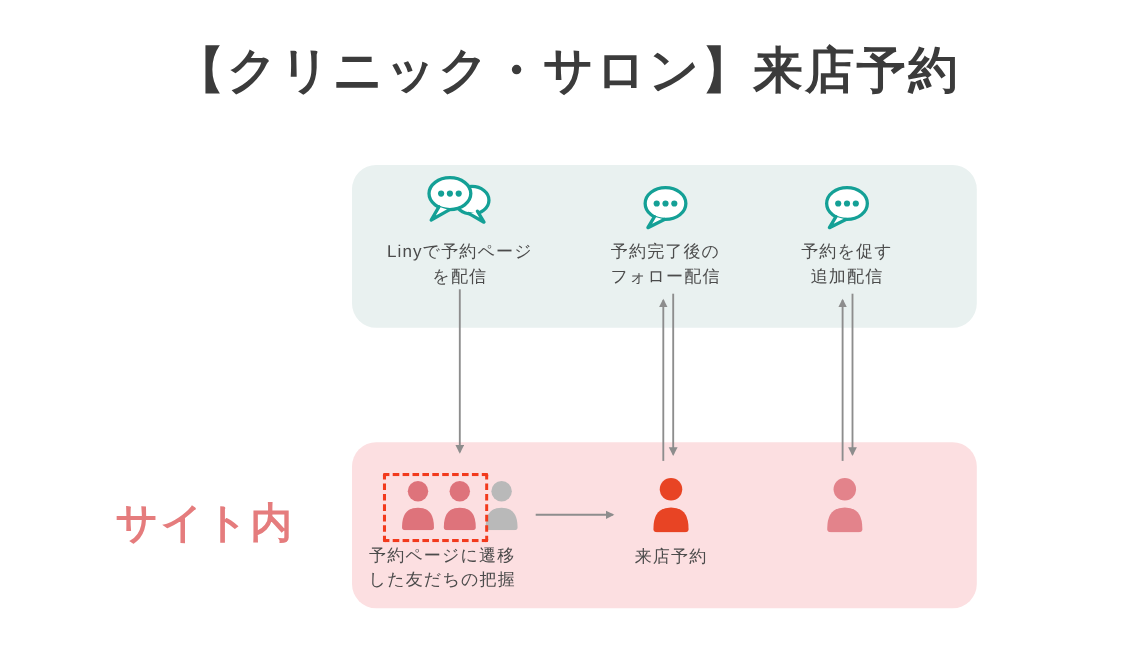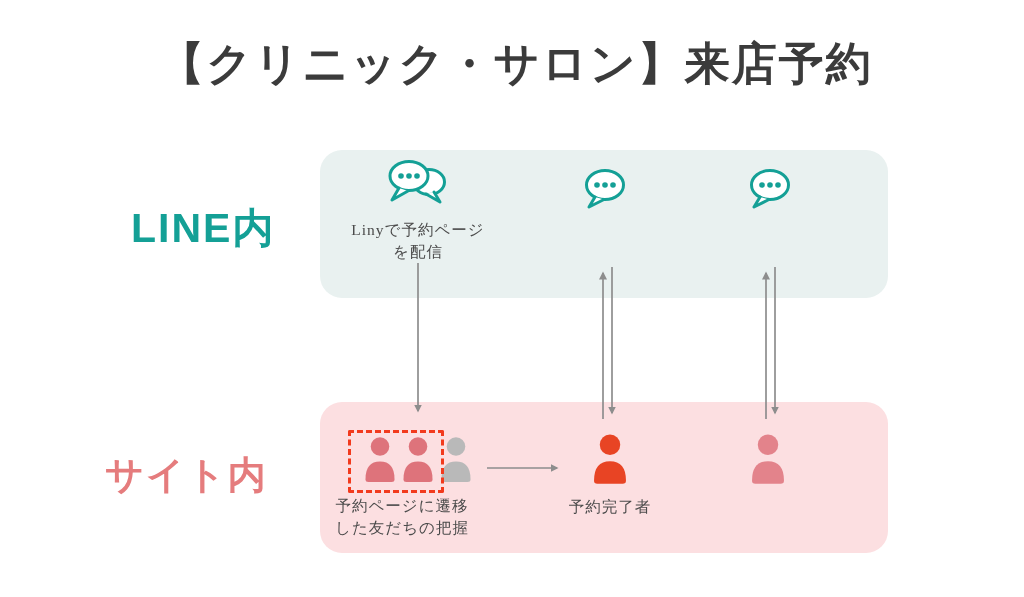"LINE内" div.lane-label { html: <div>LINE内</div> -> none }
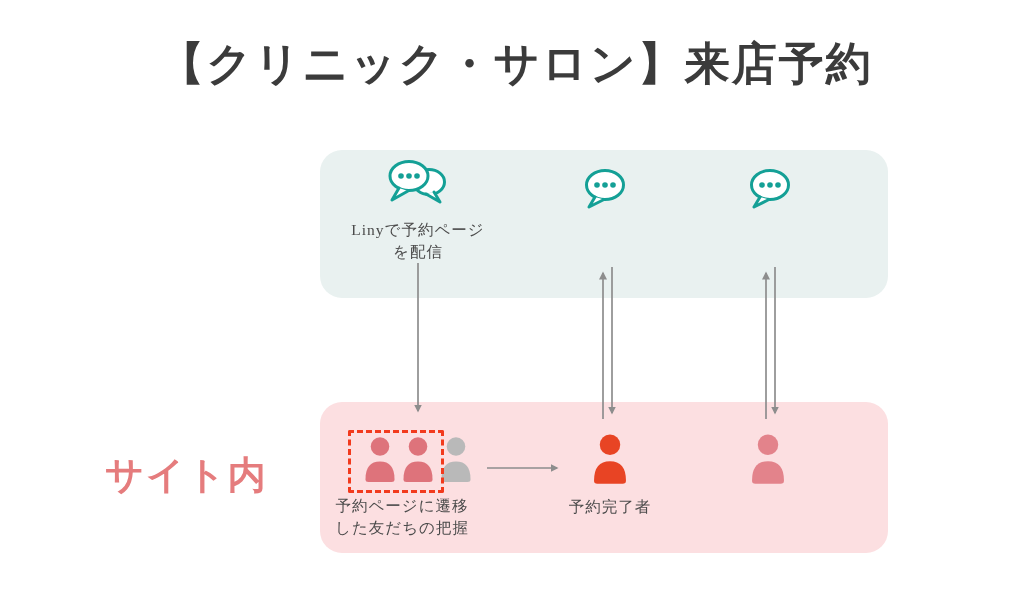"Linyで予約ページ" .step-label { font-family: Liberation Serif, serif -> none }
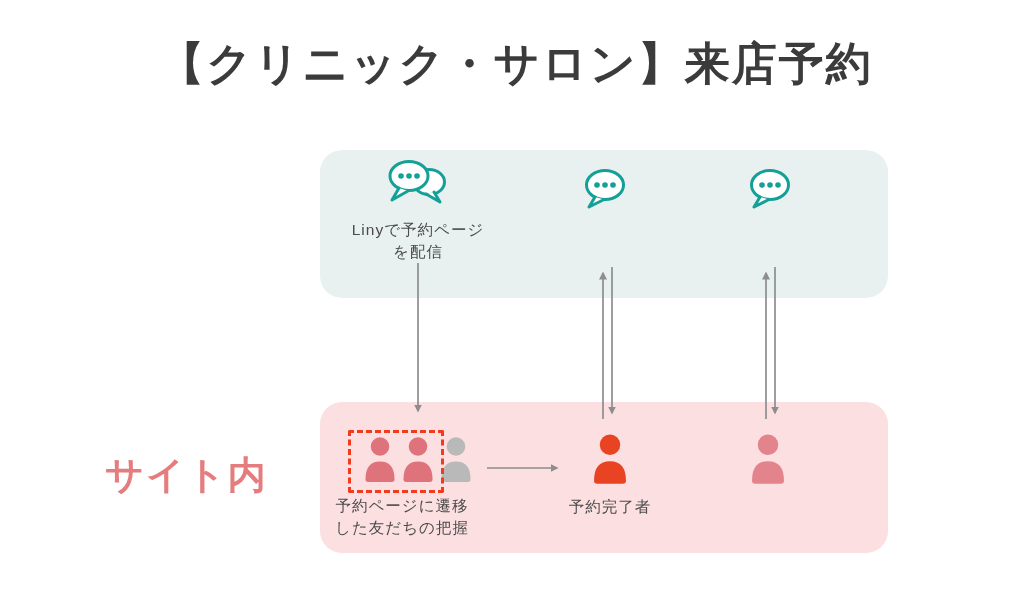"予約完了後の" div.step-label { html: none -> <div>予約完了後の フォロー配信</div> }
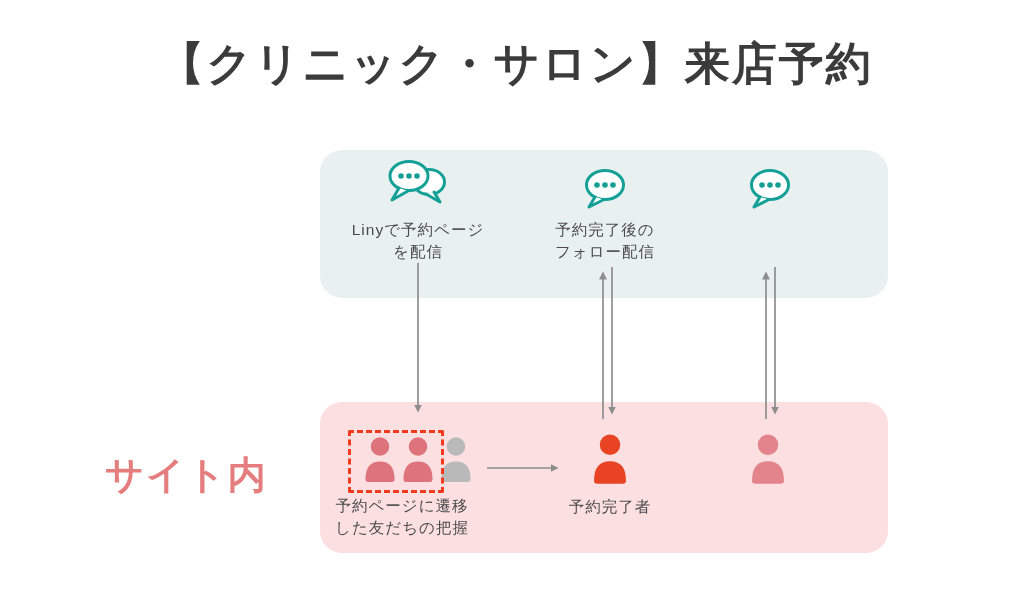"予約を促す" div.step-label { html: none -> <div>予約を促す 追加配信</div> }
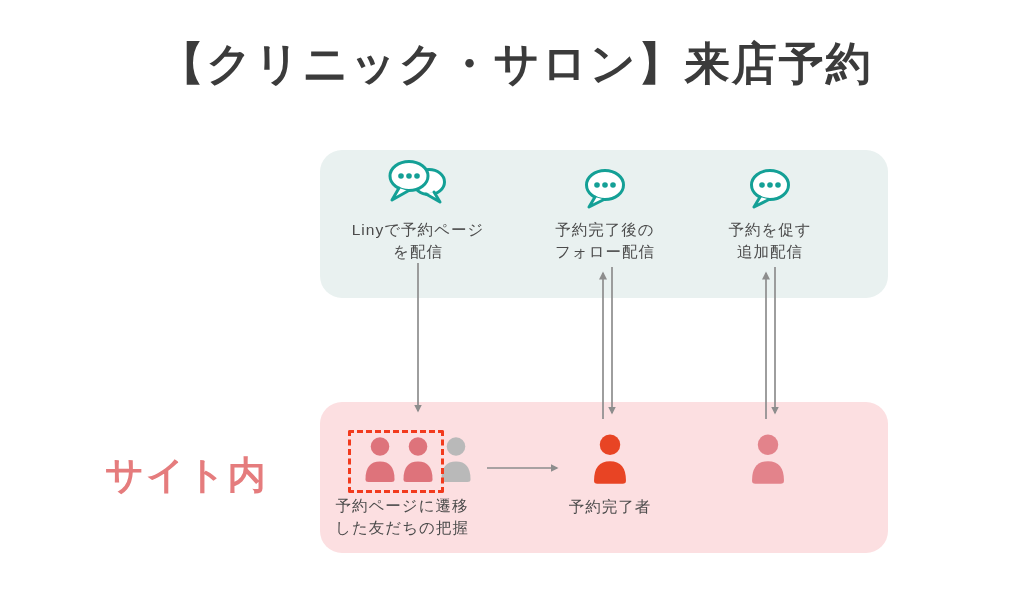"予約完了者" div.step-label { text: 予約完了者 -> 来店予約 }
